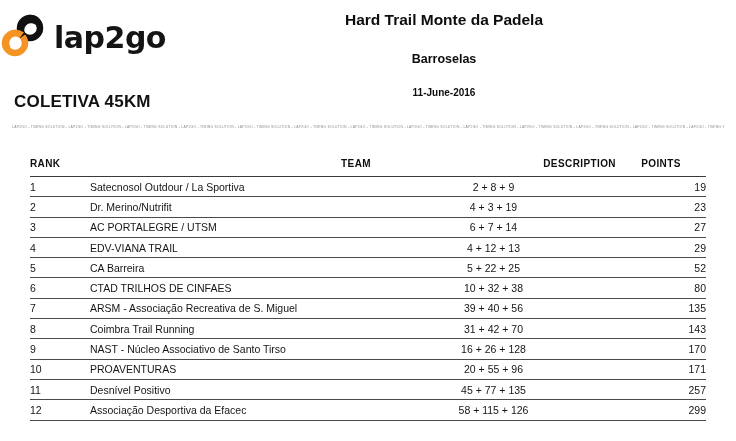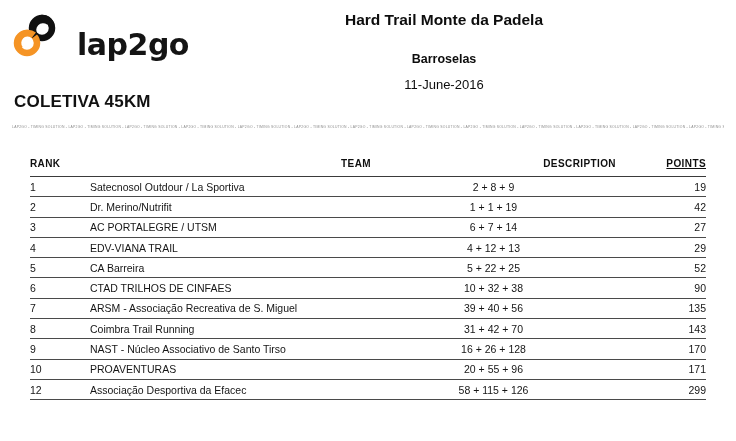"lap2go" .brand { align-items: flex-end -> center; gap: 17px -> 6px; left: 12px -> 0 }
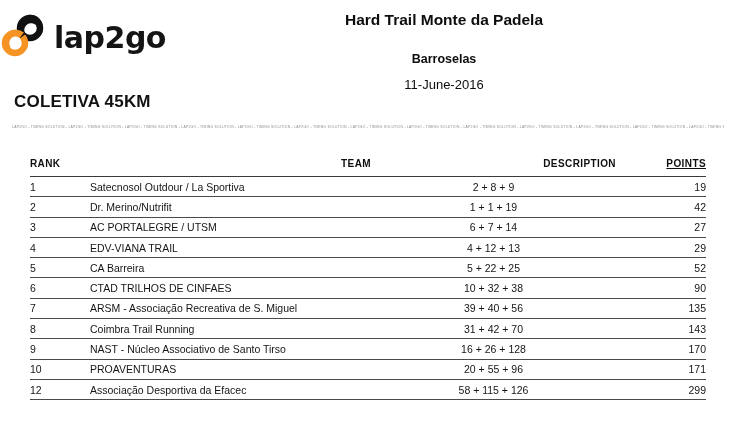"11-June-2016" .event-date { font-size: 13px -> 10px; font-weight: normal -> bold; margin-top: 6px -> 16px }
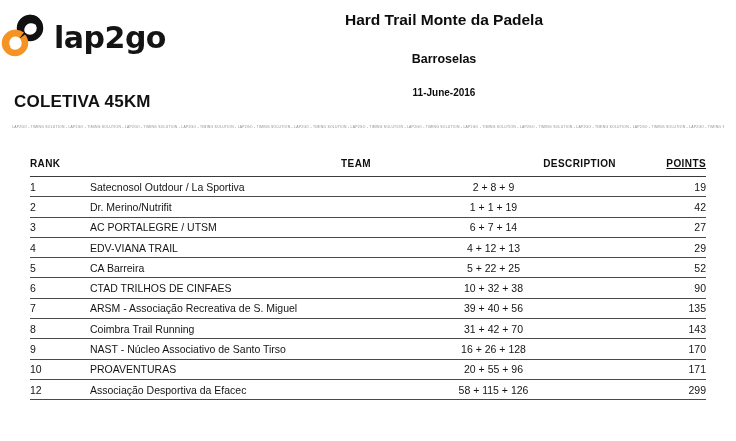"POINTS" th.th-pts { text-align: right -> center; text-decoration: underline -> none }
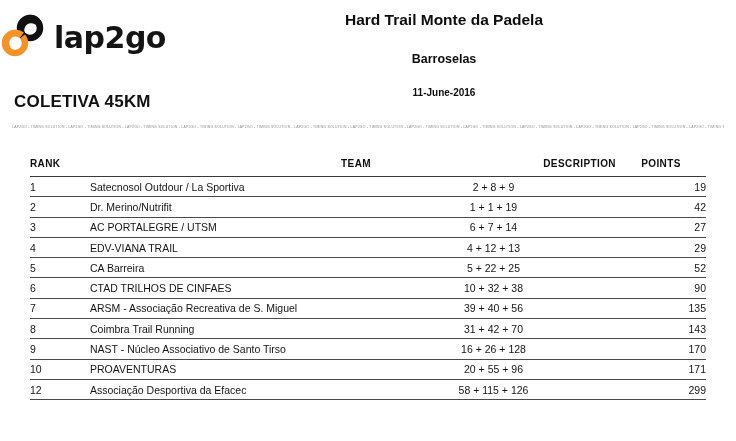"1 + 1 + 19" td.td-desc { text: 1 + 1 -> 4 + 3 }
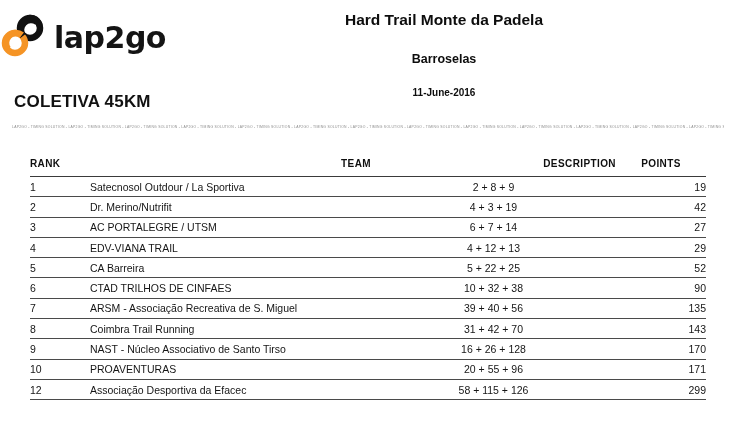"42" td.td-pts { text: 42 -> 23 }
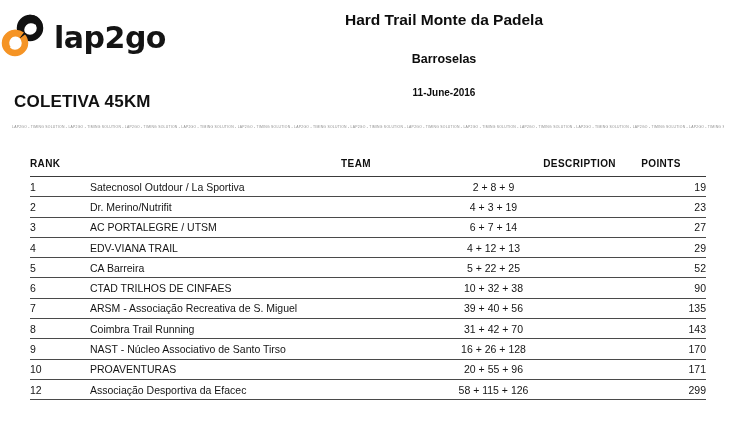"90" td.td-pts { text: 90 -> 80 }
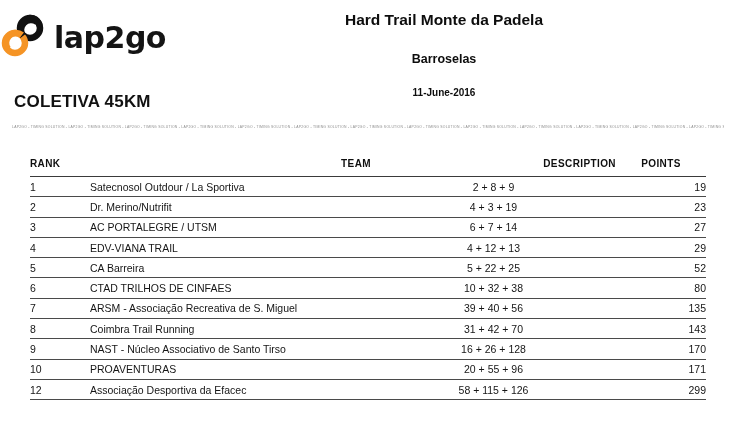"11" tr { html: none -> <tr> <td>11</td> <td>Desnível Positivo</td> <td>45 + 77 + 135</td> <td>257</td> </tr> }
